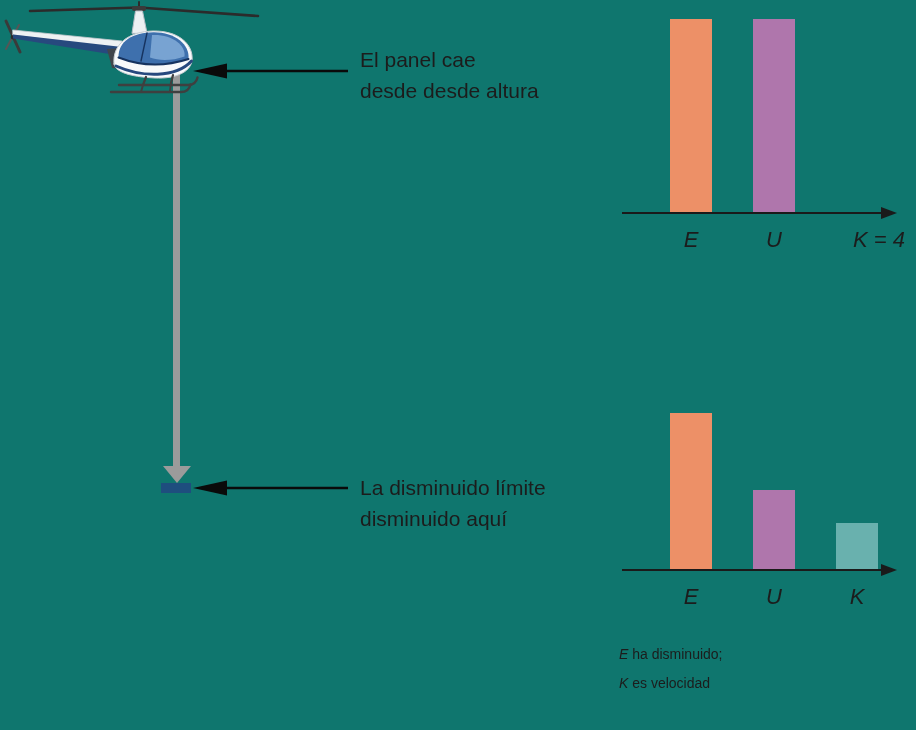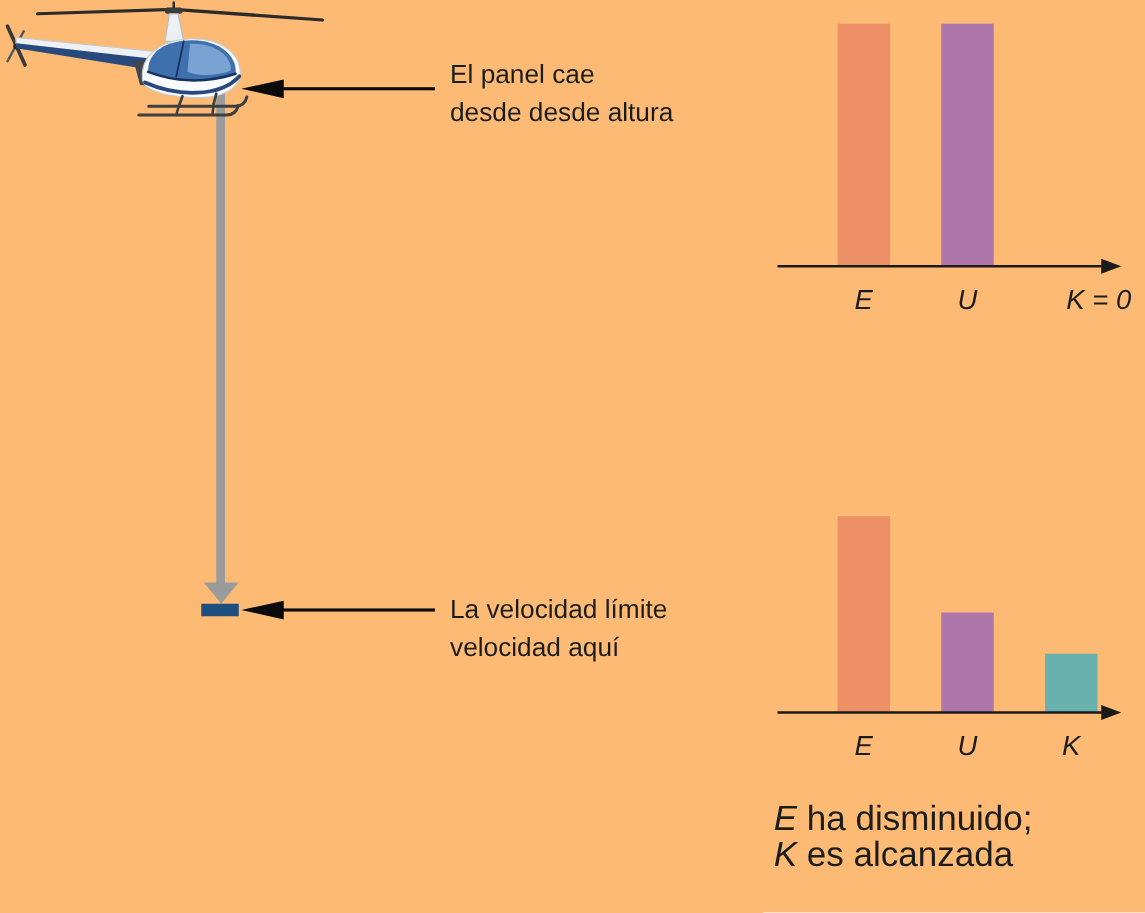"El panel cae" .canvas { background: #fdba74 -> #0f766e }
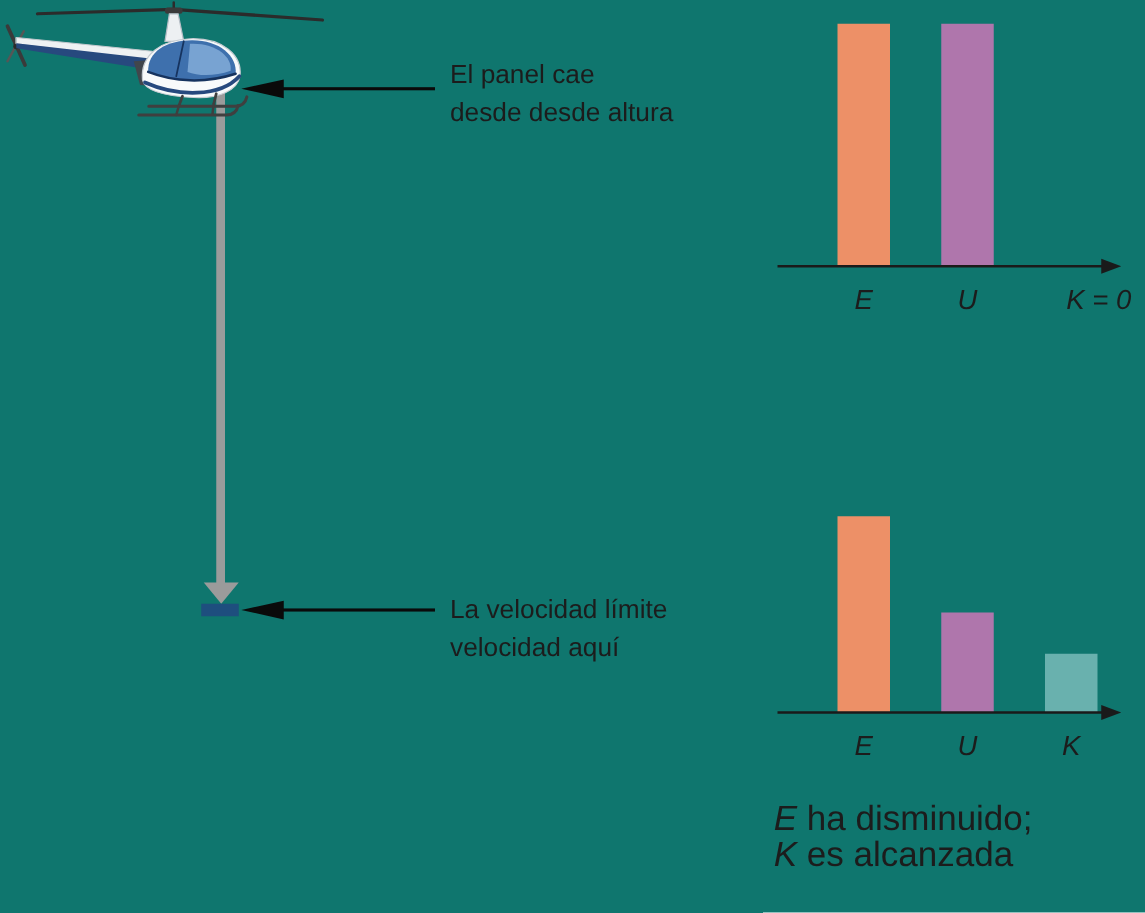"K = 0" span.tick { text: 0 -> 4 }
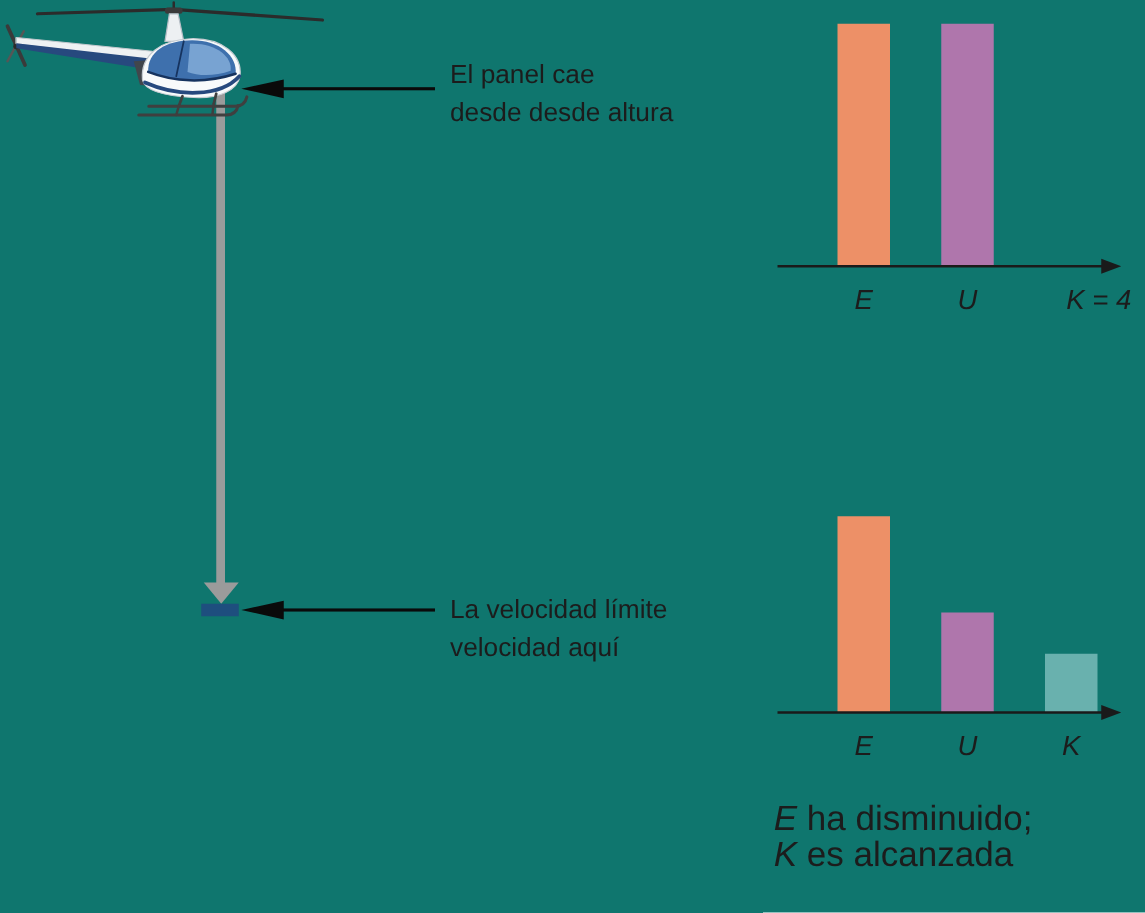"La velocidad límite" div { text: velocidad -> disminuido }
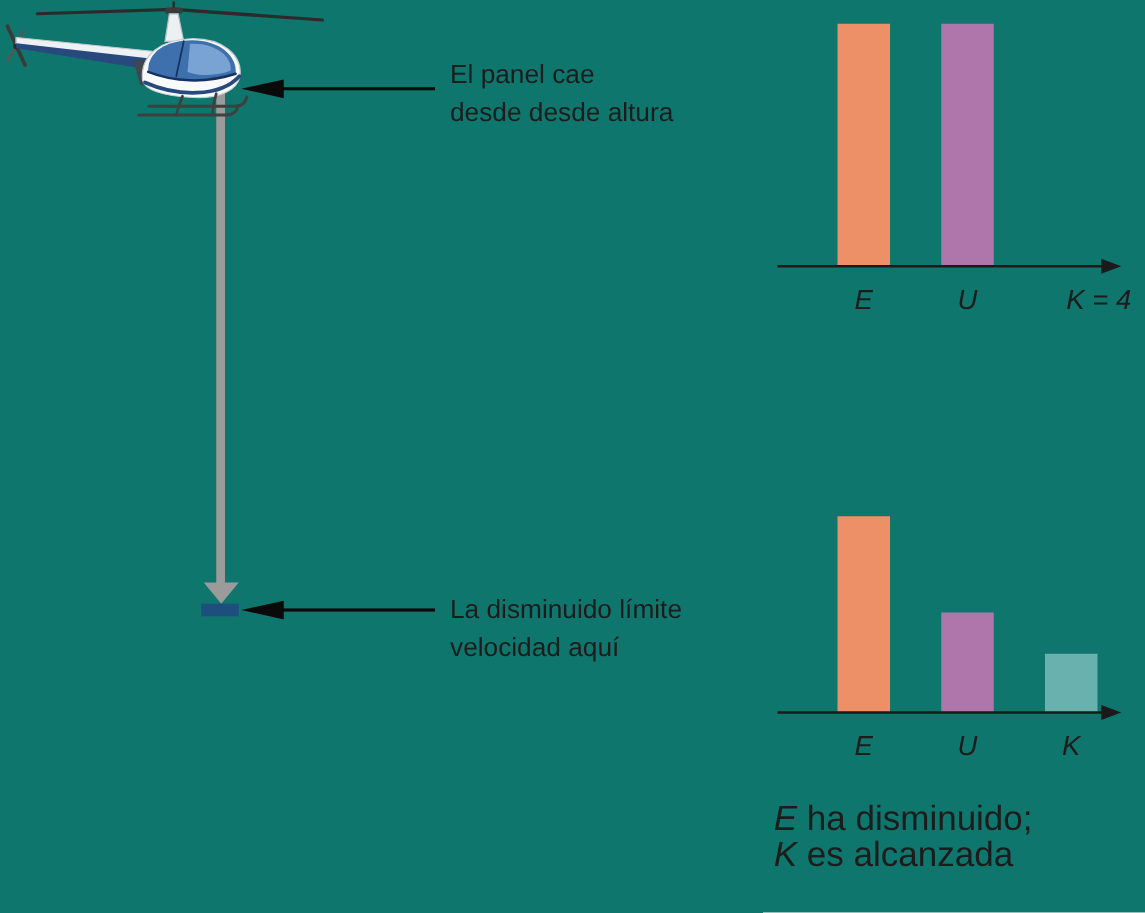"velocidad aquí" div { text: velocidad -> disminuido }
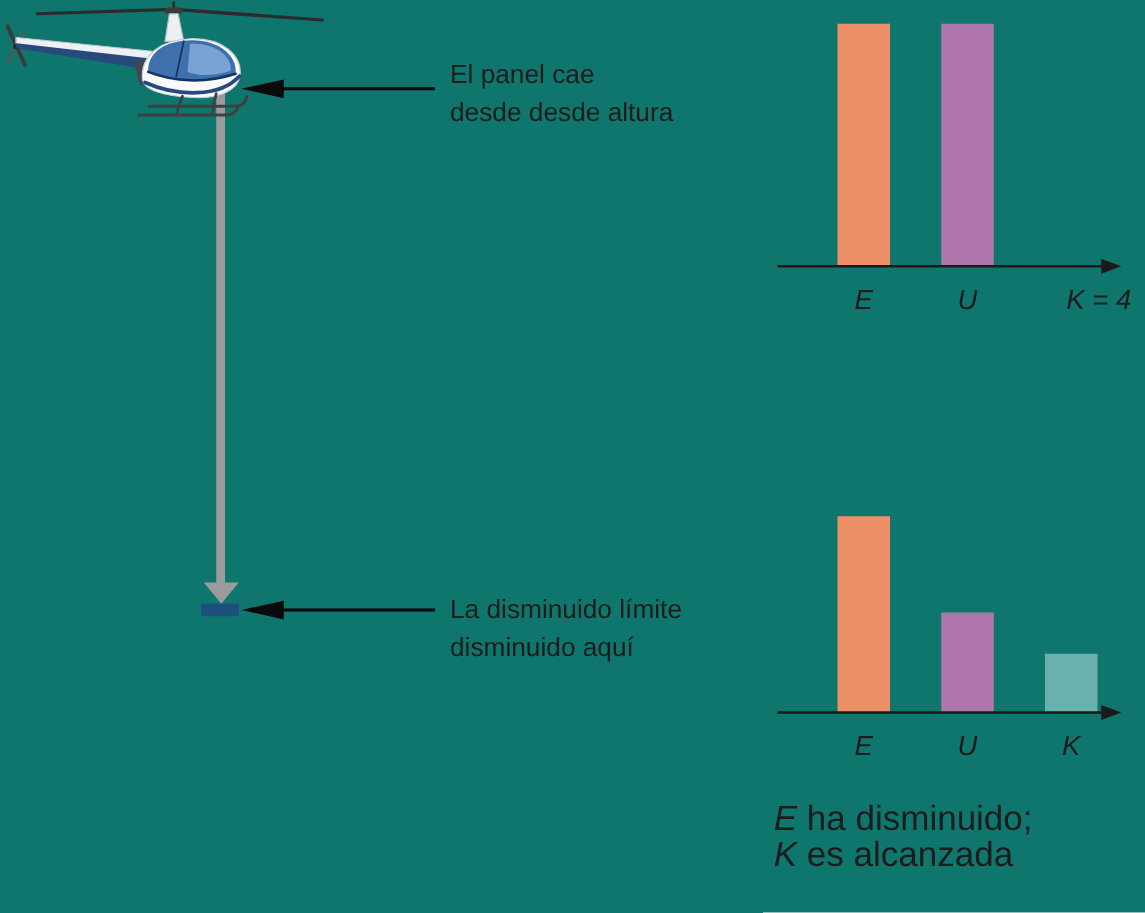"E ha disminuido;" .notes { font-size: 28px -> 14px }
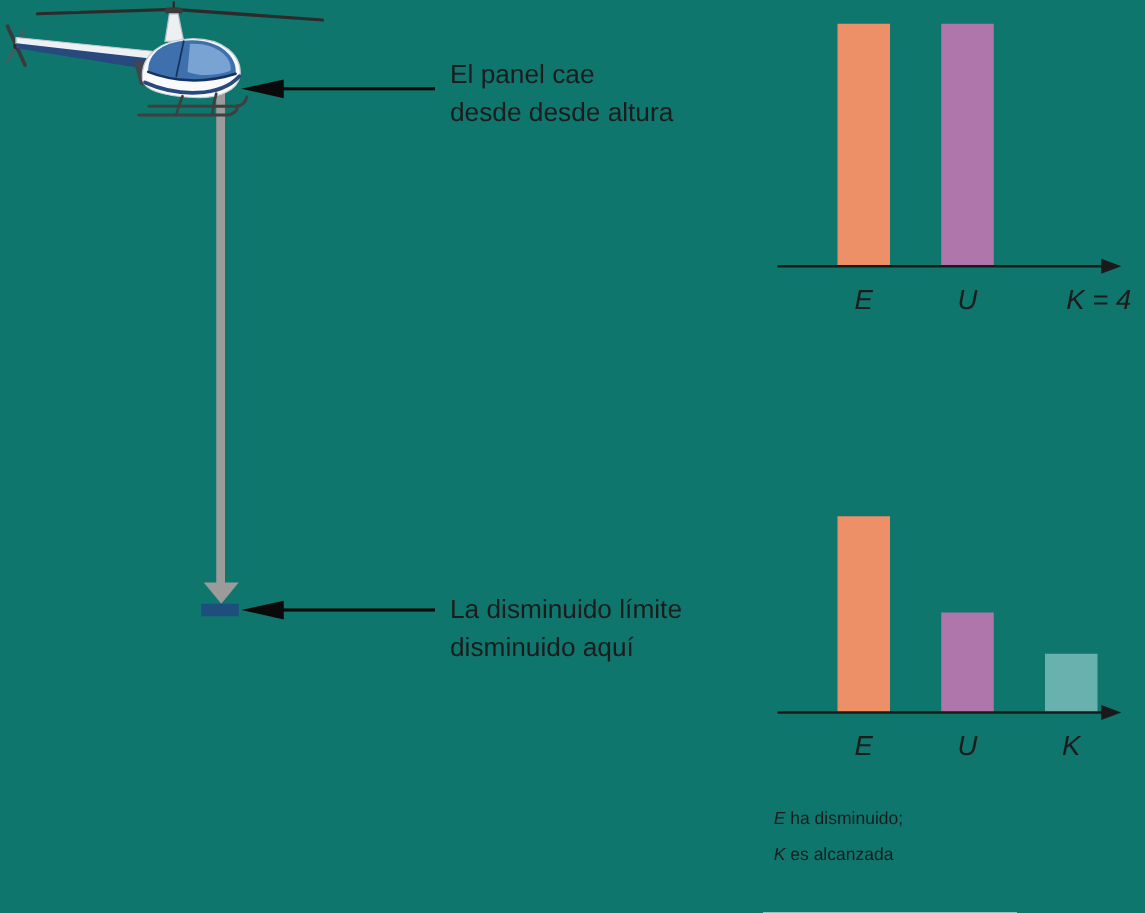"es alcanzada" span { text: alcanzada -> velocidad }
